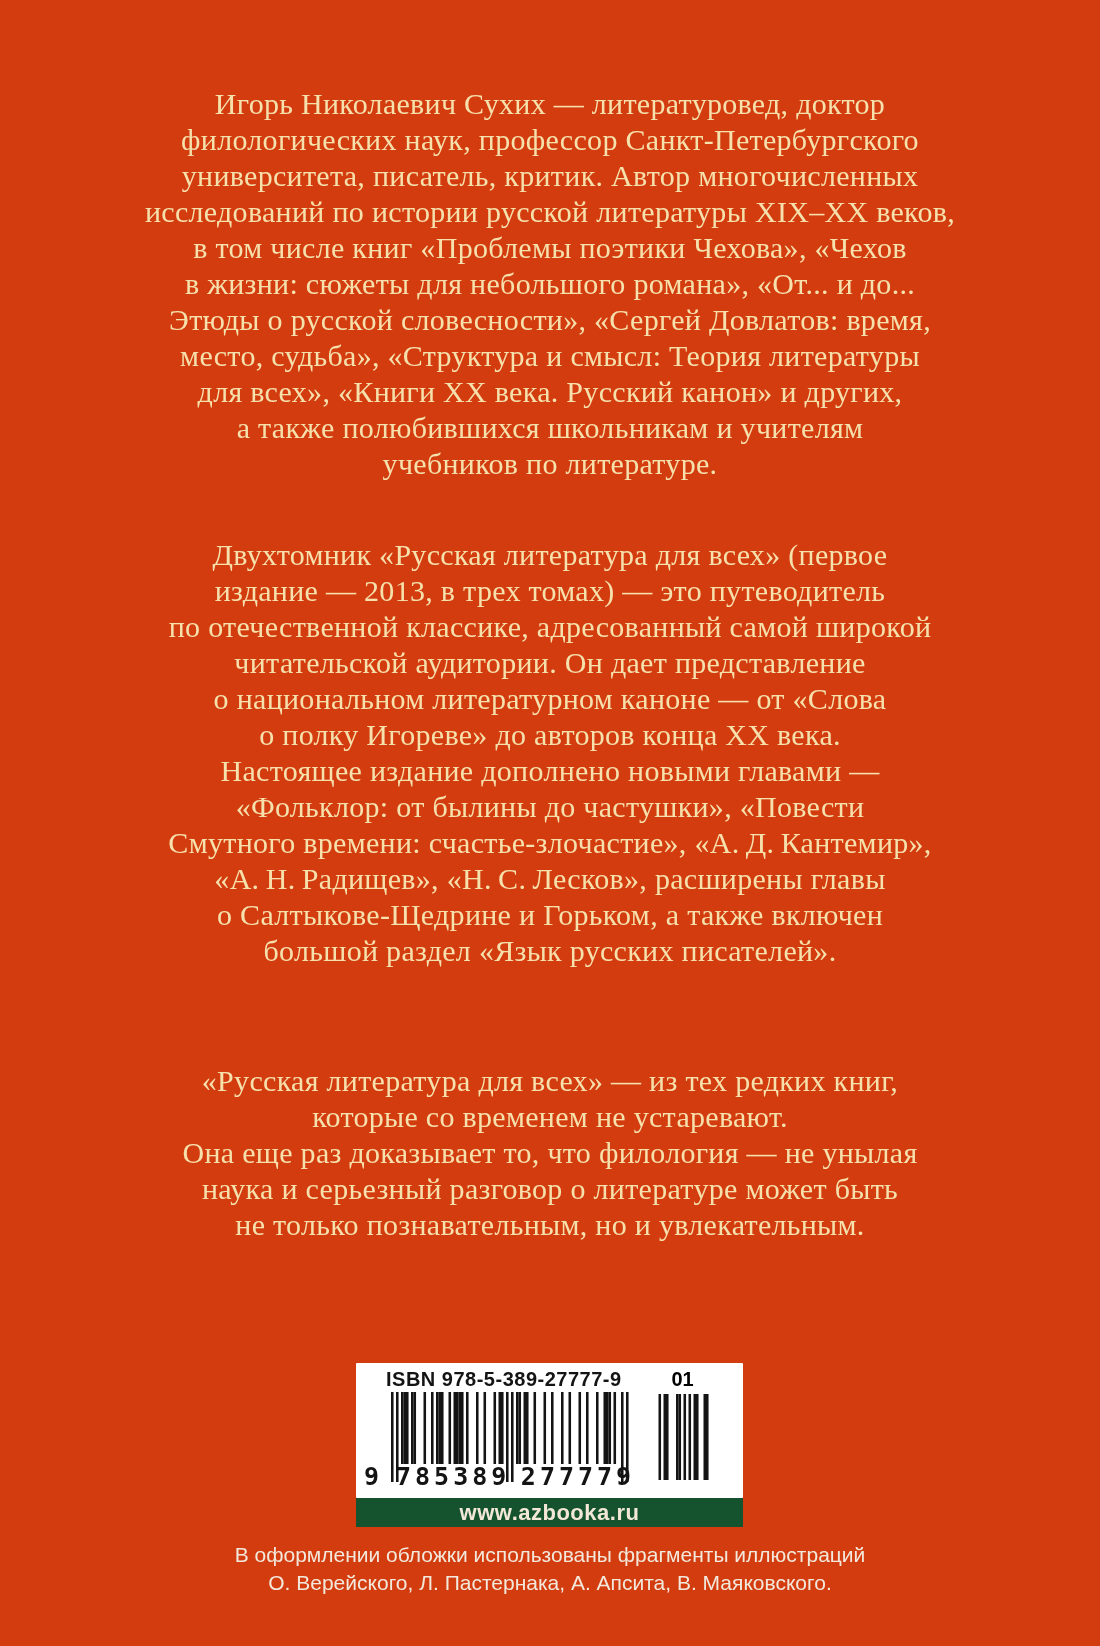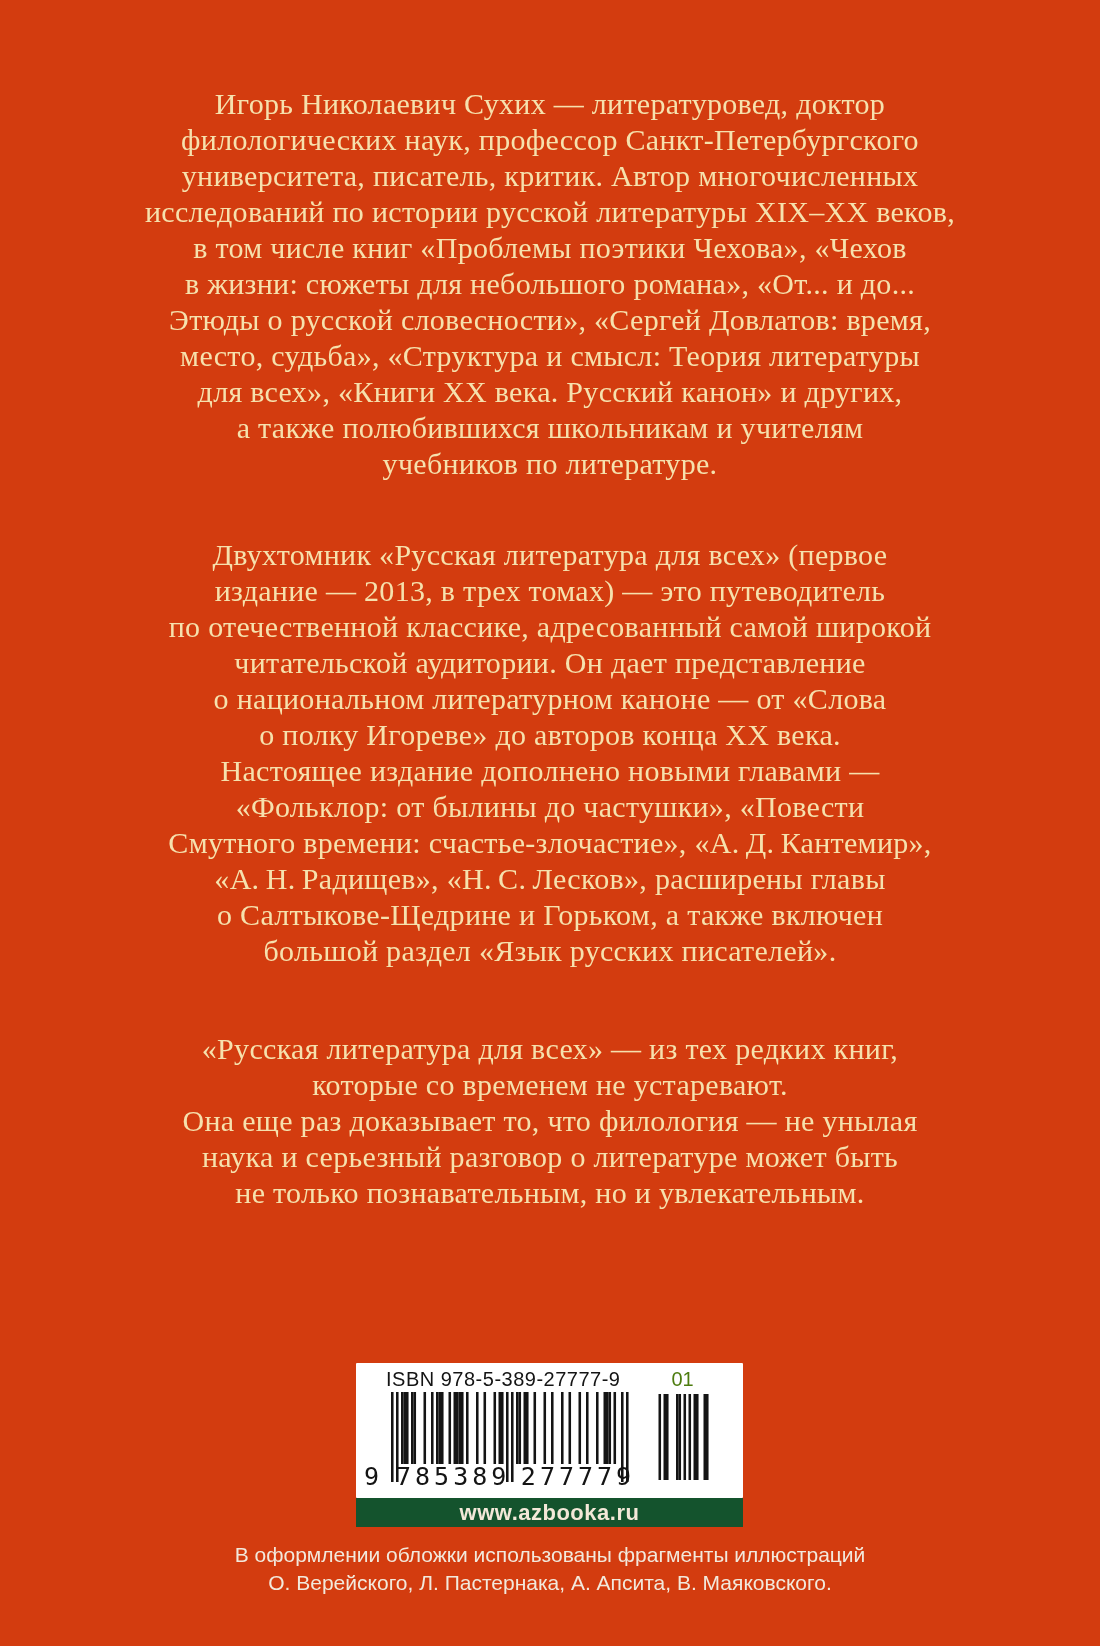"«Русская литература для всех» —" .para3 { margin-top: 62px -> 94px }
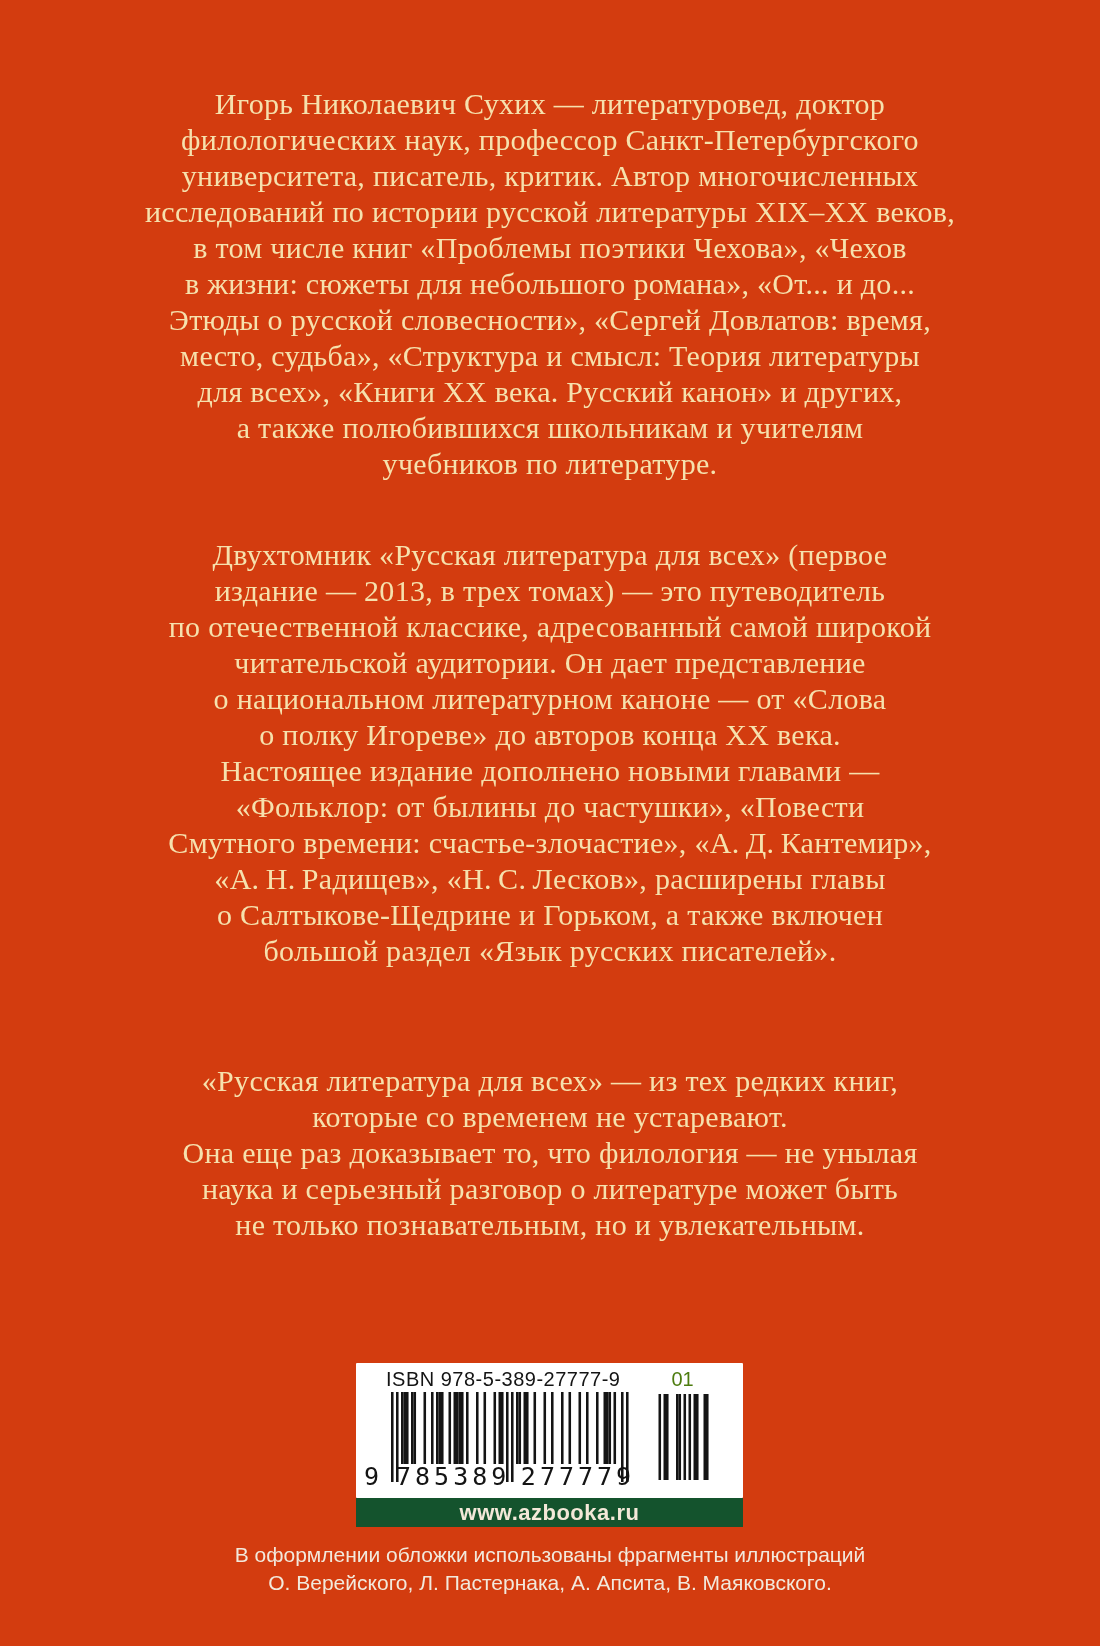"ISBN 978-5-389-27777-9" .barcode-box { font-weight: none -> bold }
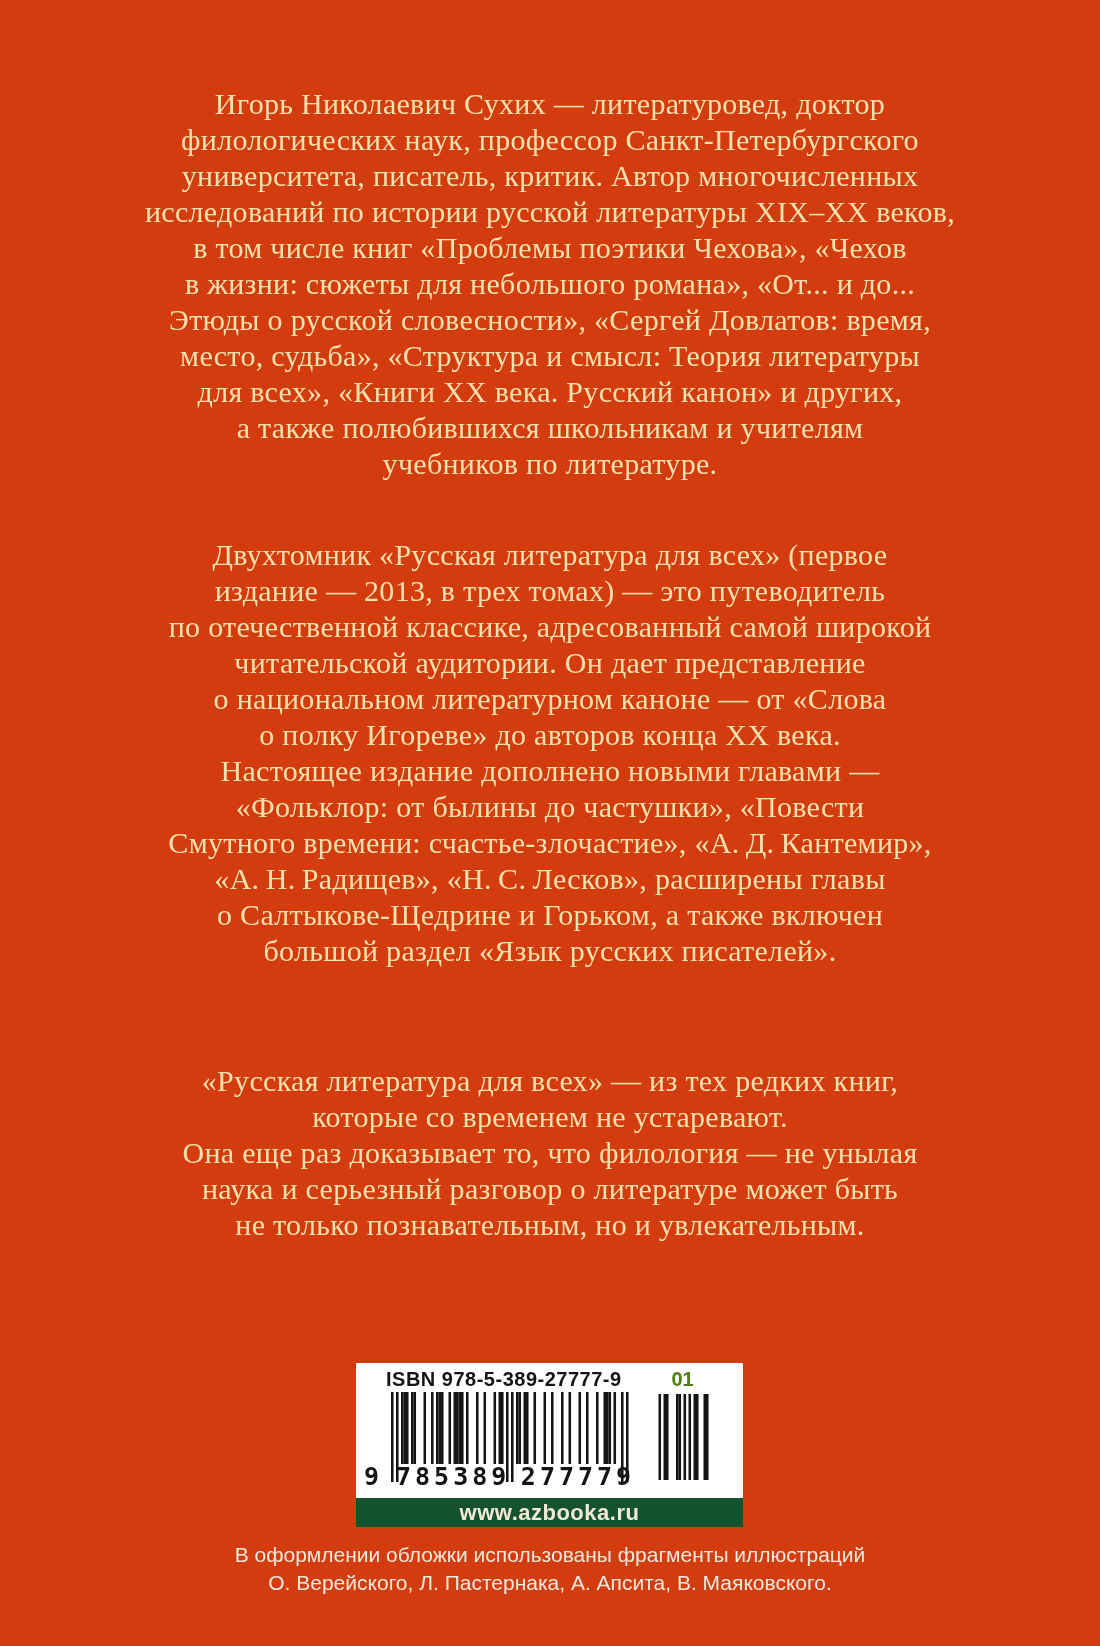"01" .addon-label { color: #4d7c0f -> #000000 }
